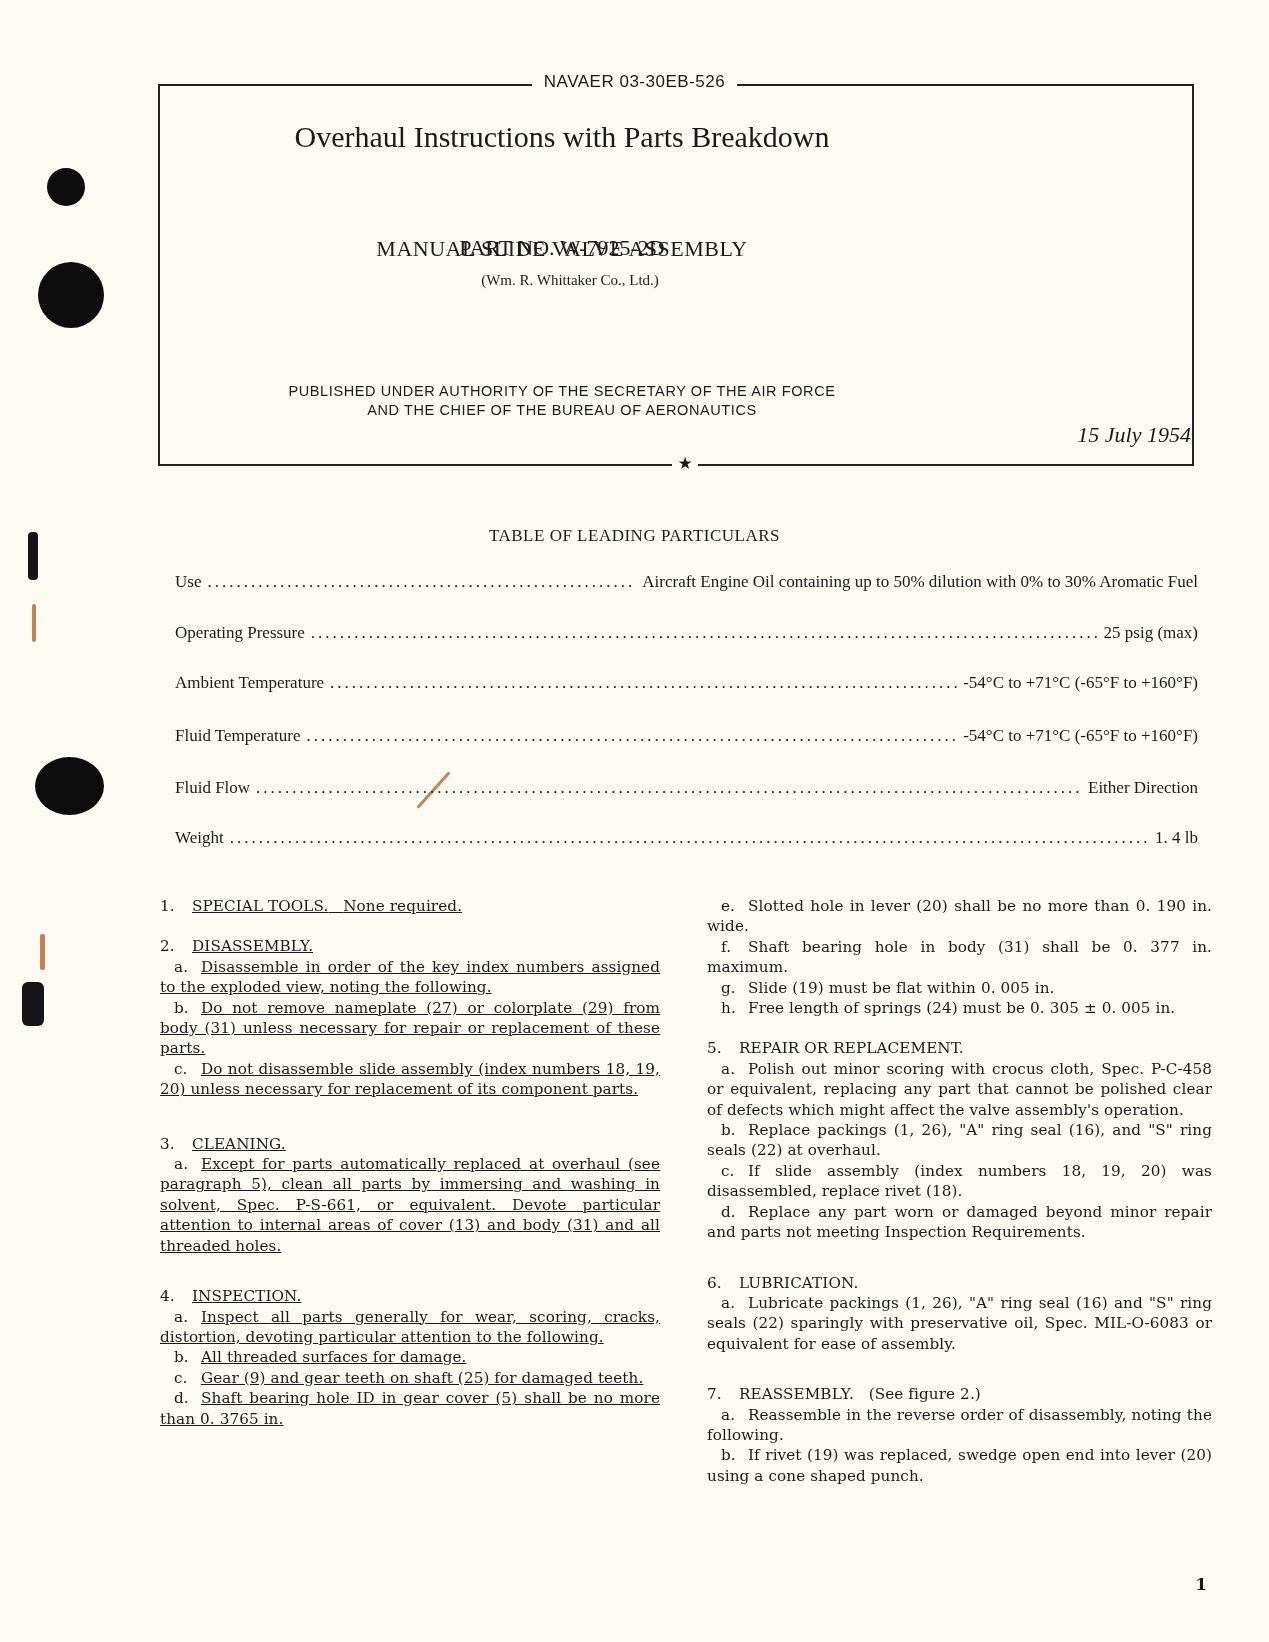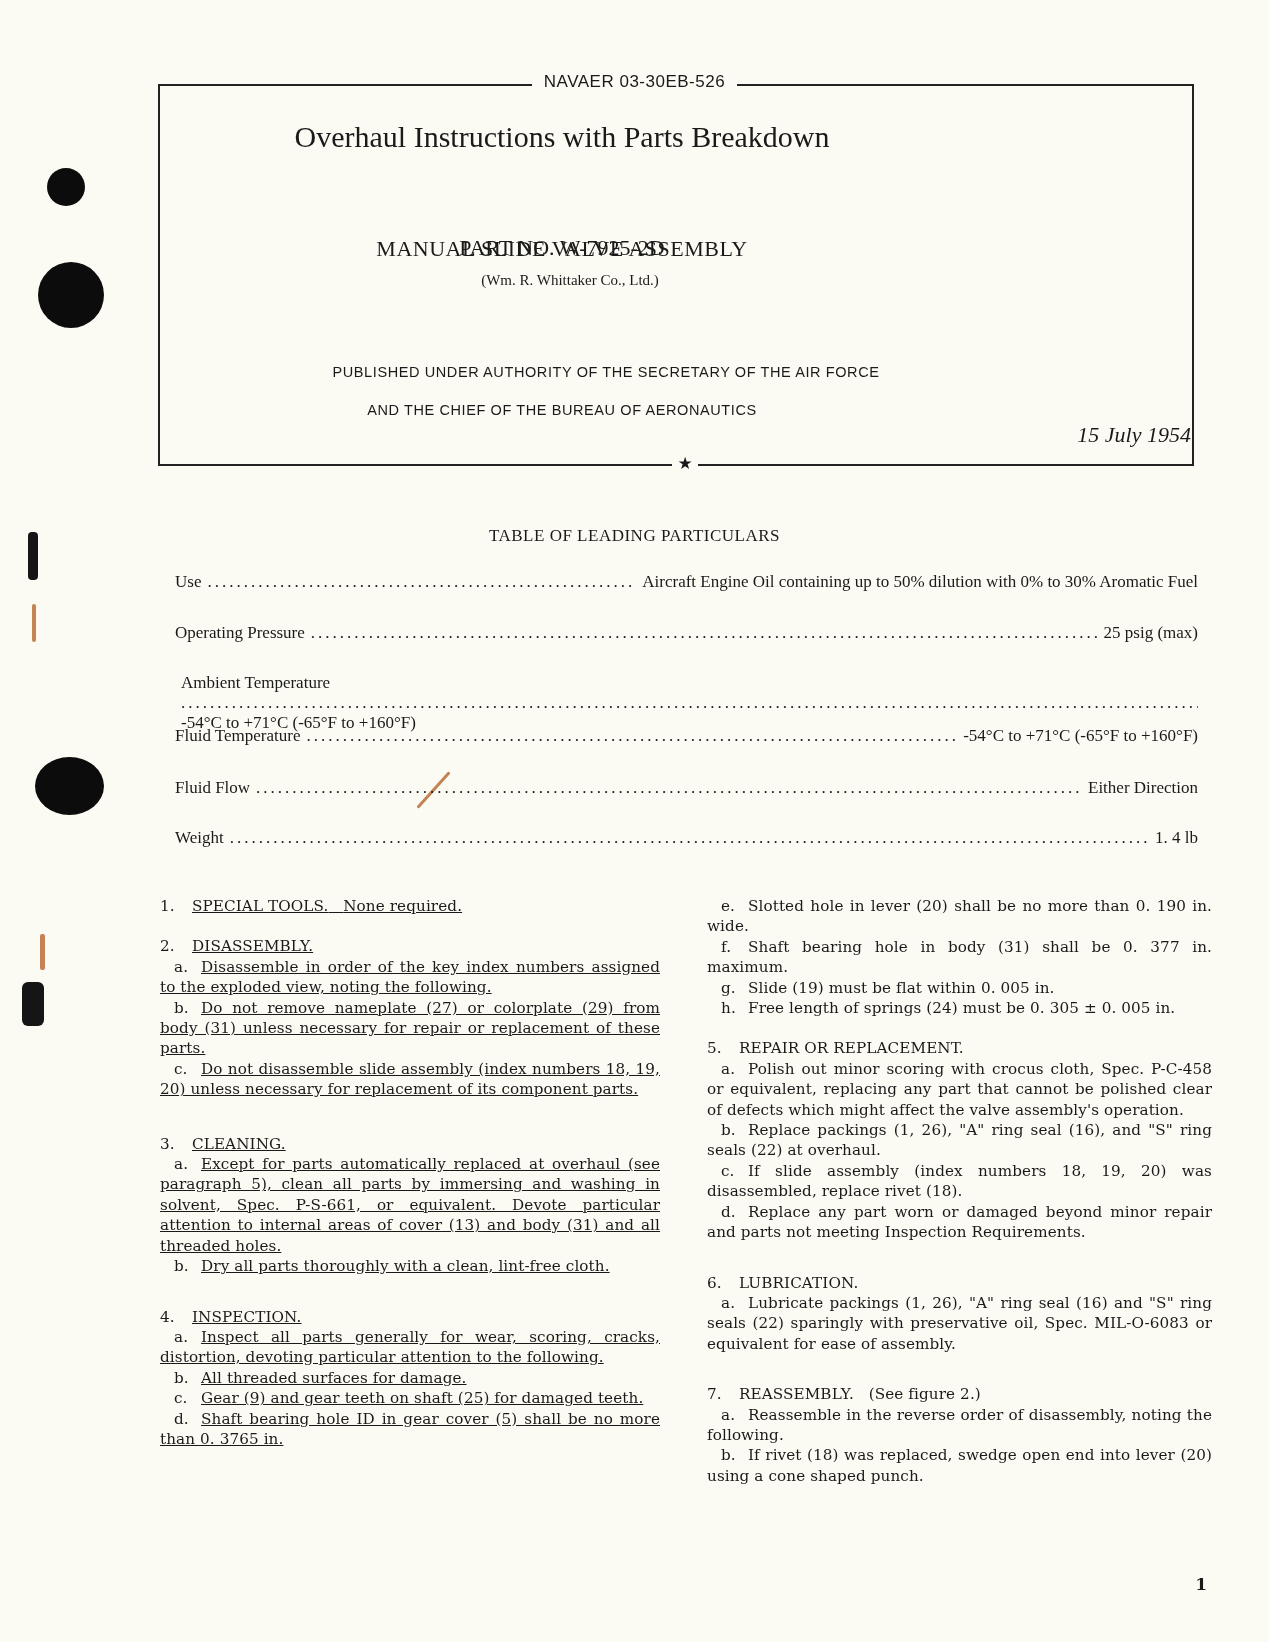"PUBLISHED UNDER AUTHORITY OF THE" .authority.l1 { padding-left: 44px -> none; top: 364px -> 383px }
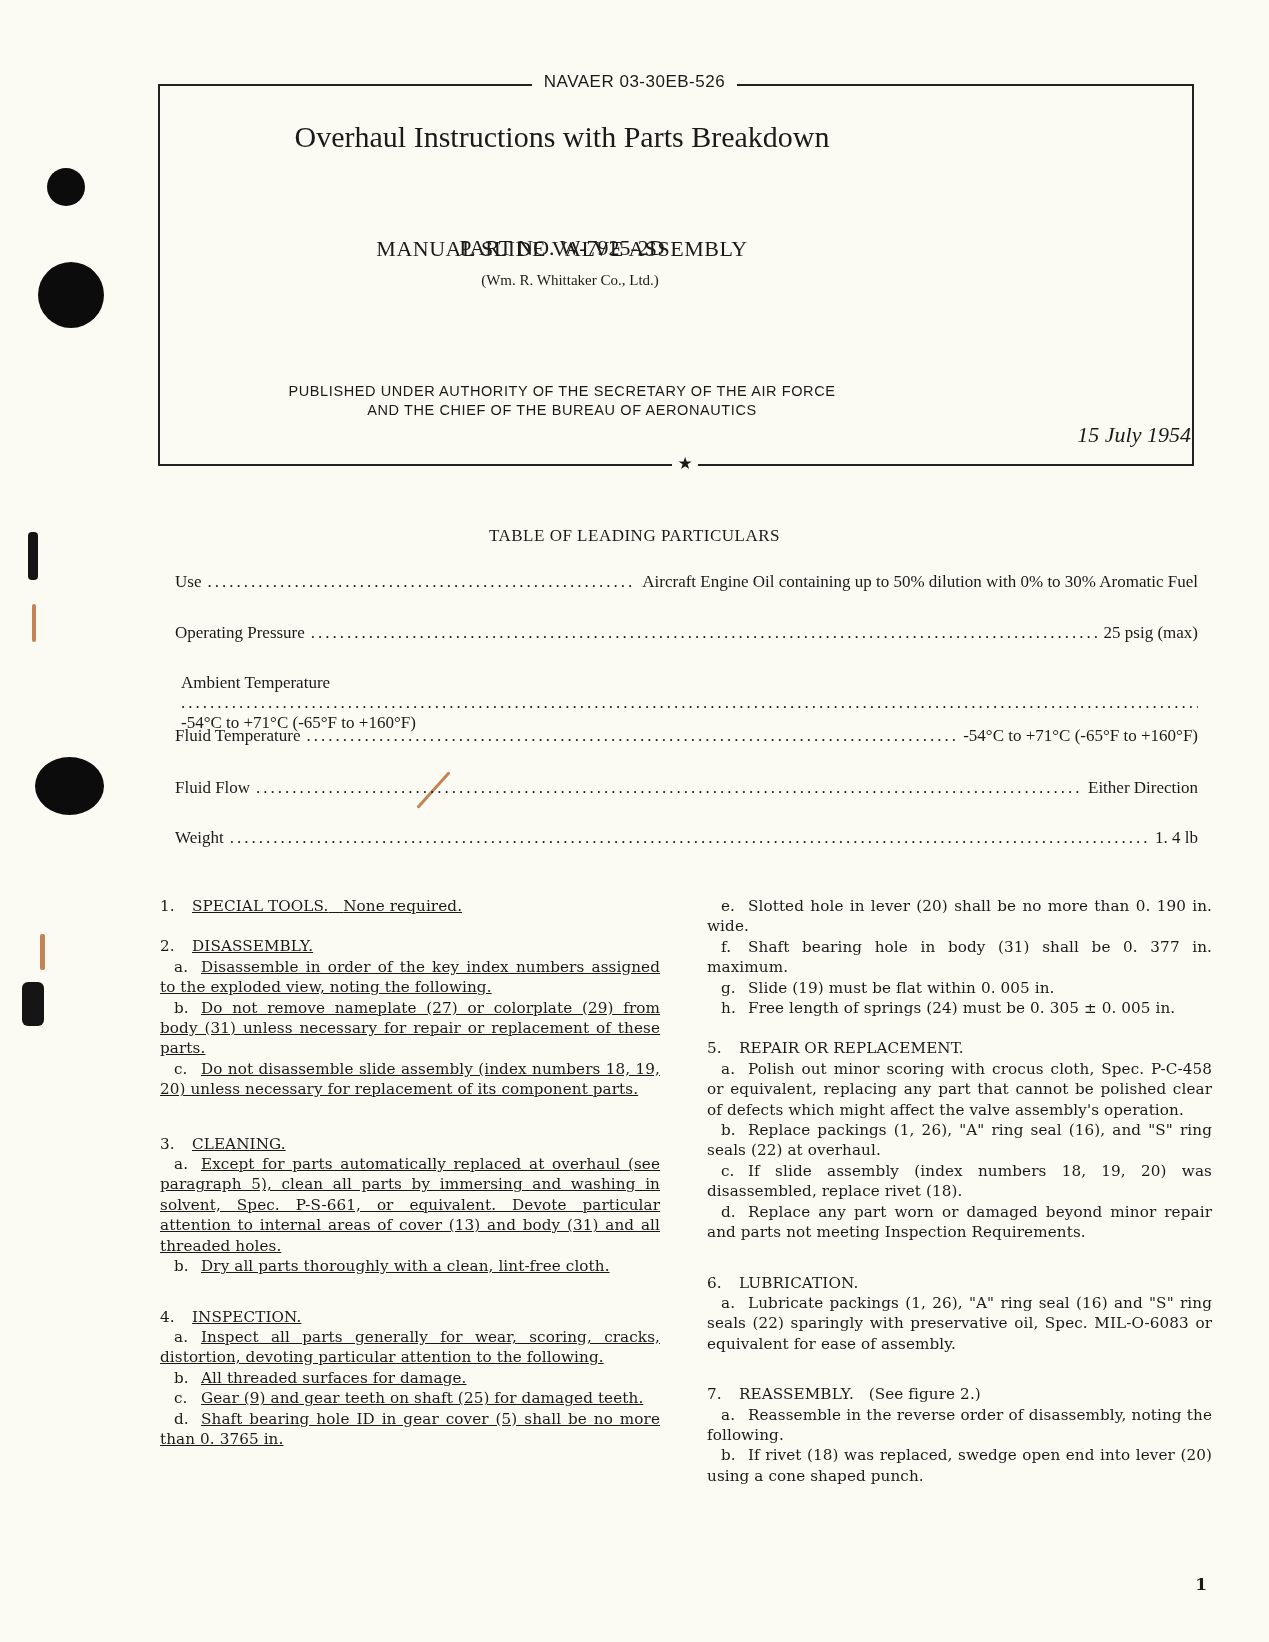"Ambient Temperature" div.tlp-row { flex-direction: column -> none }
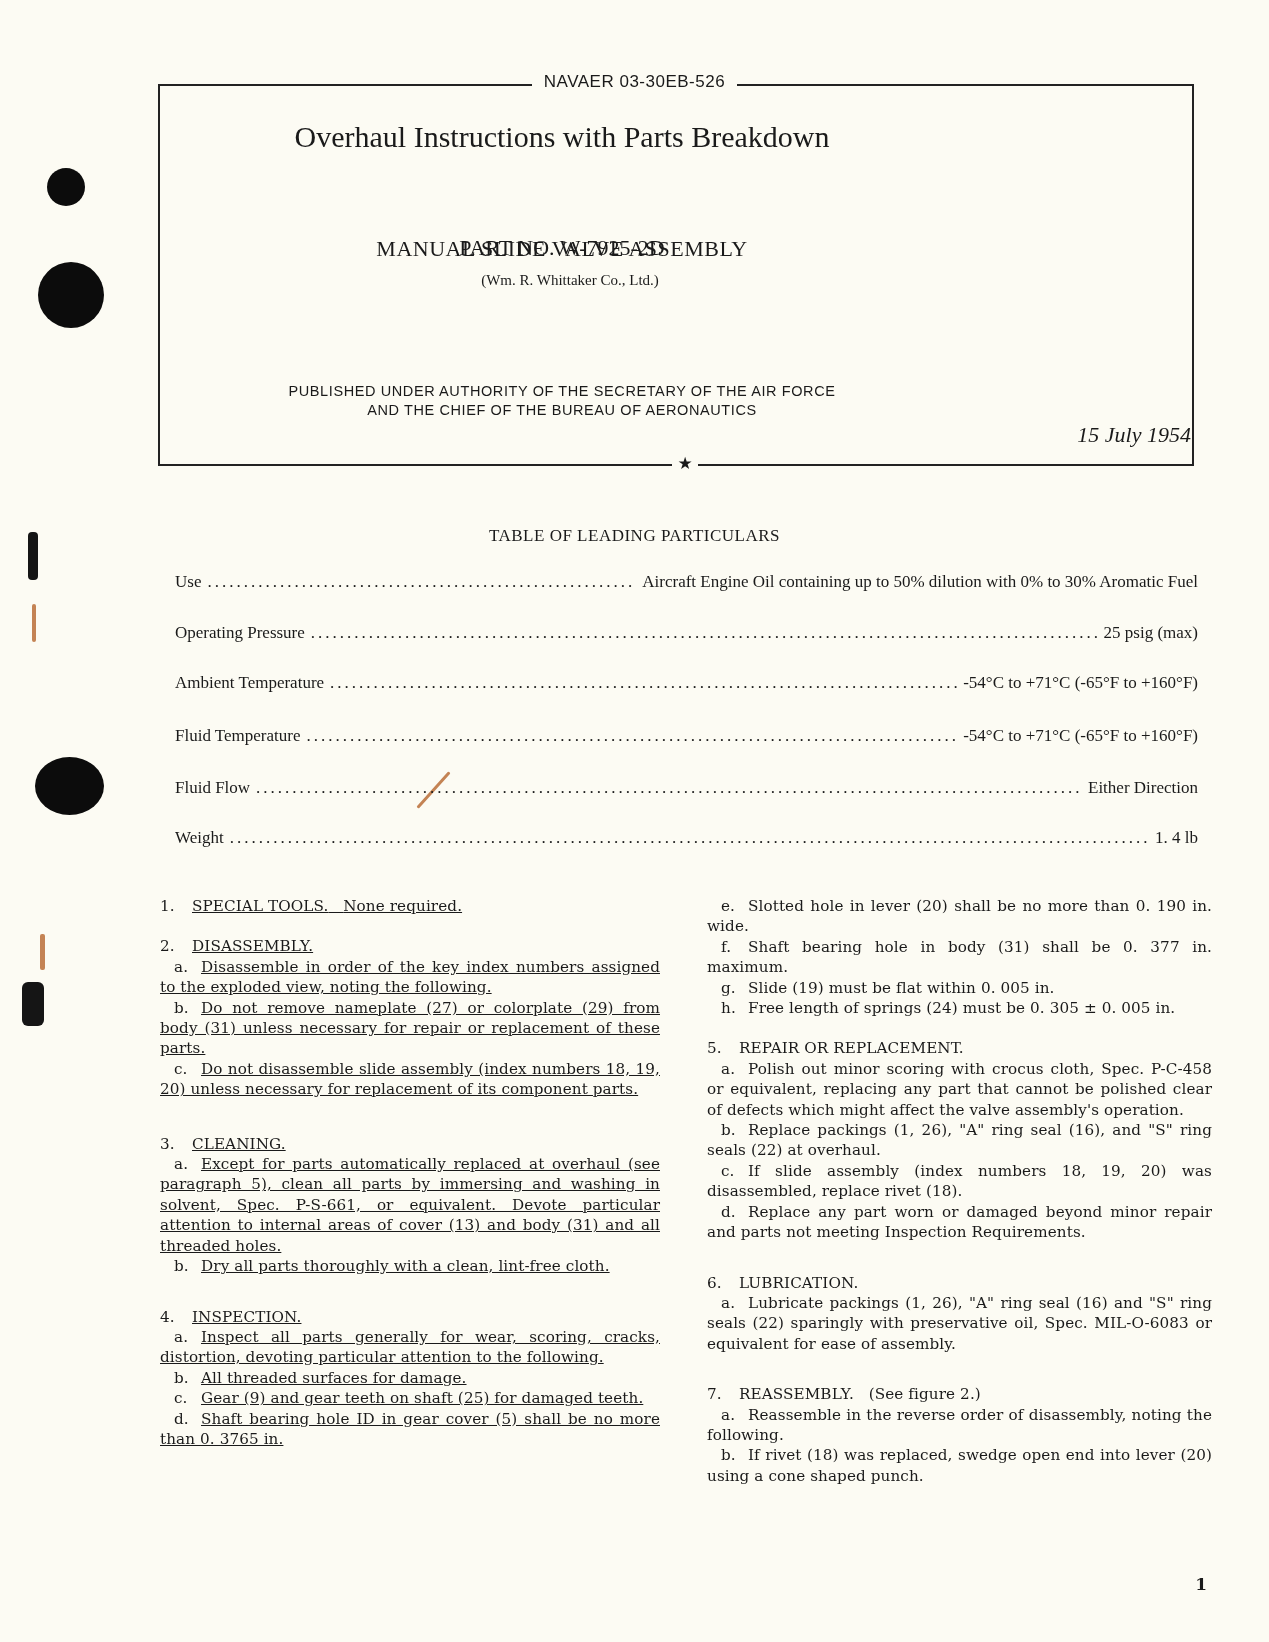"b. Dry all parts thoroughly" p.para { html: <p><span>b.</span><span>Dry all parts thoroughly with a clean, lint-free cloth.</span></p> -> none }
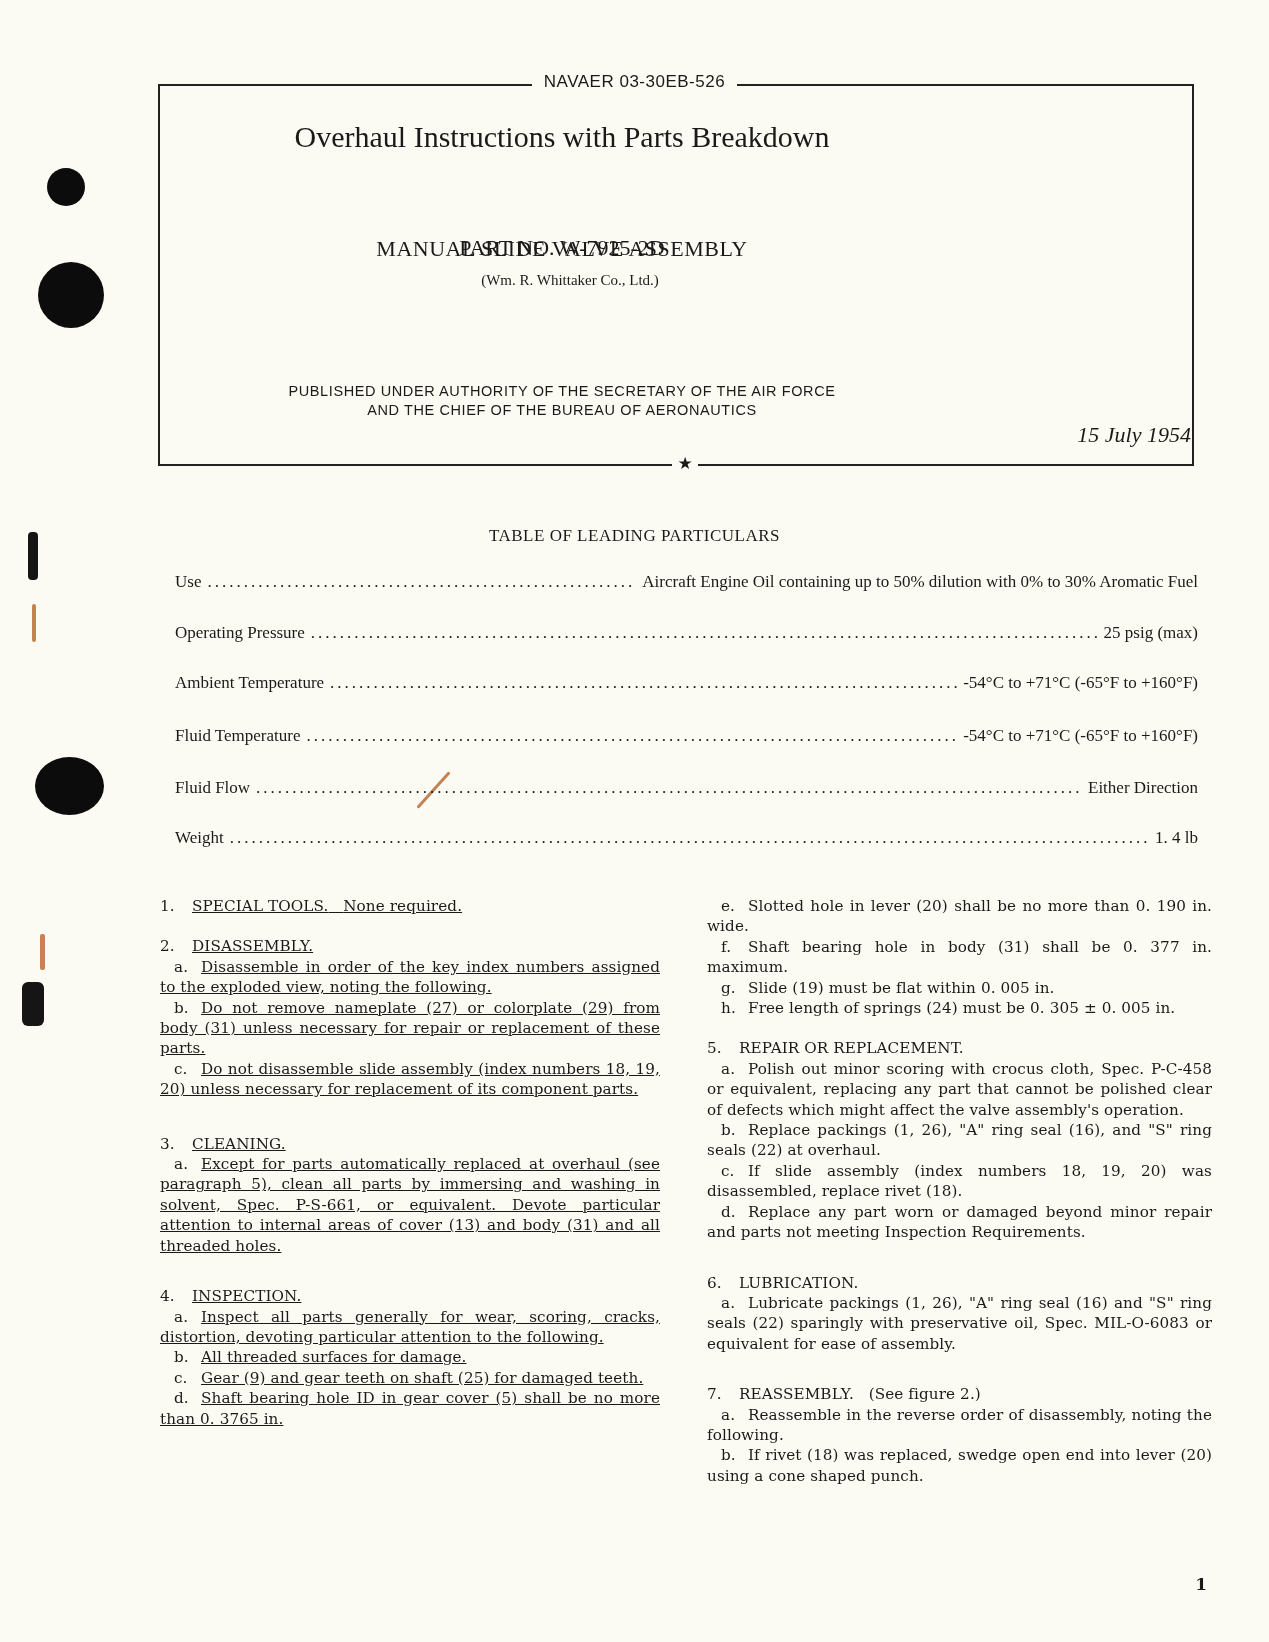"If rivet (18) was replaced," span { text: 18 -> 19 }
